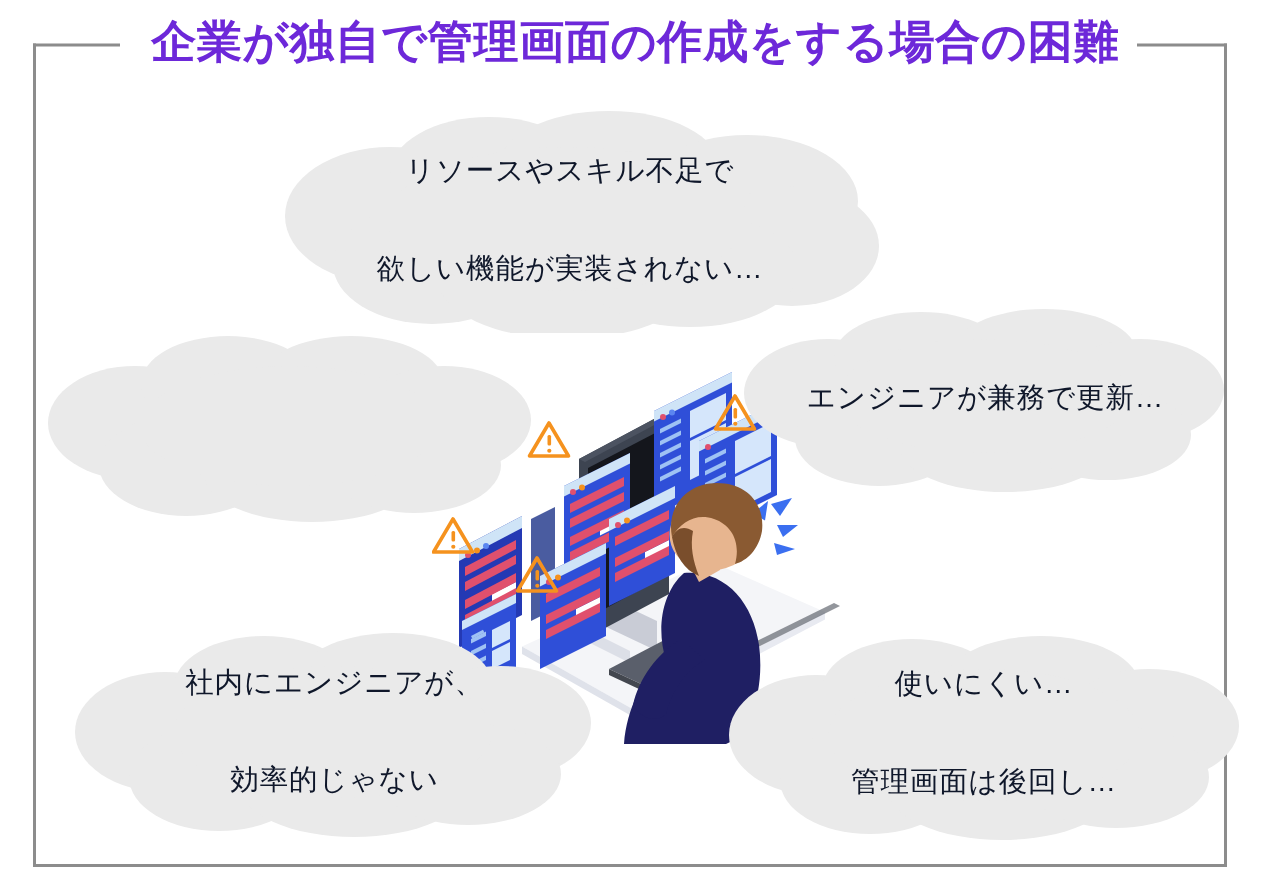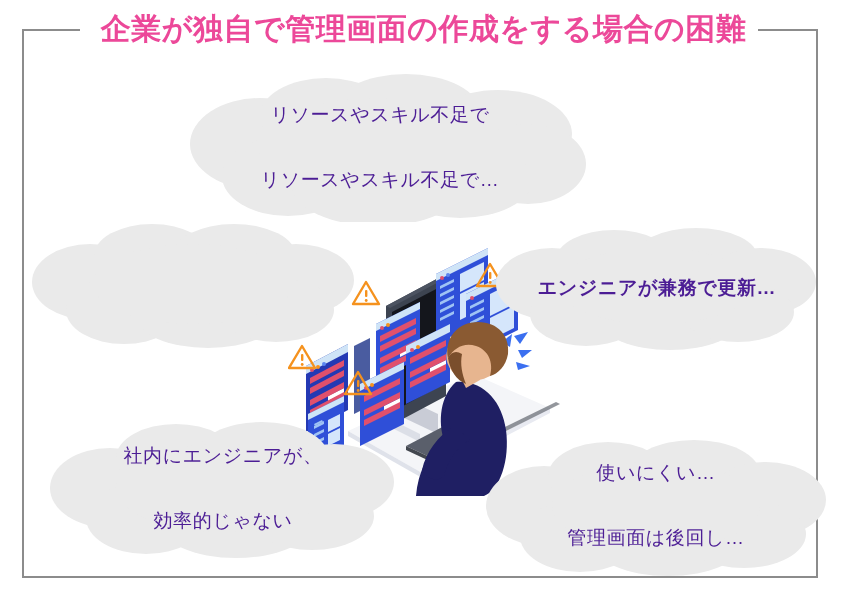"企業が独自で管理画面の作成をする場合の困難" .page-title { color: #ec4899 -> #6d28d9 }
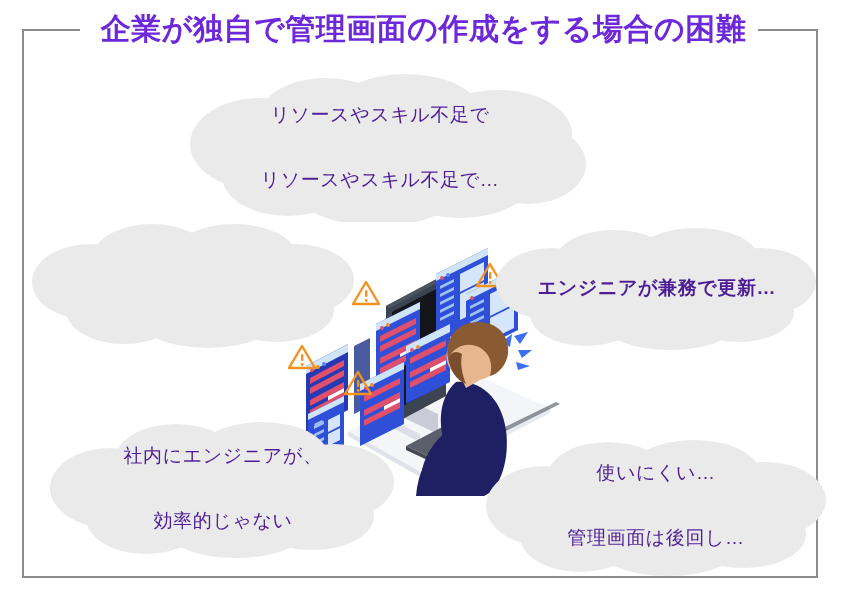"リソースやスキル不足で" .cloud-text { color: #4c1d95 -> #0f172a }
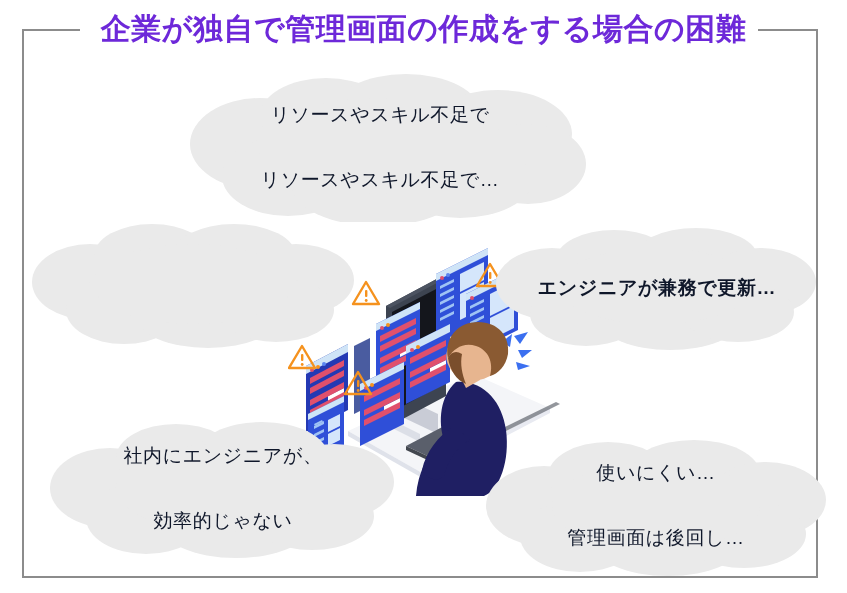"リソースやスキル不足で…" span { text: リソースやスキル不足で -> 欲しい機能が実装されない }
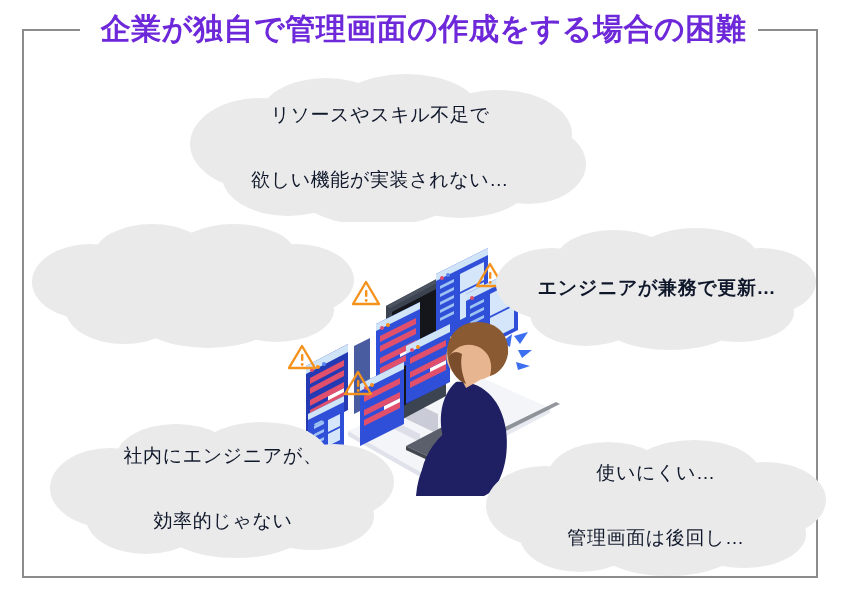"エンジニアが兼務で更新…" #cloud-right { font-weight: bold -> none; top: 224px -> 202px }
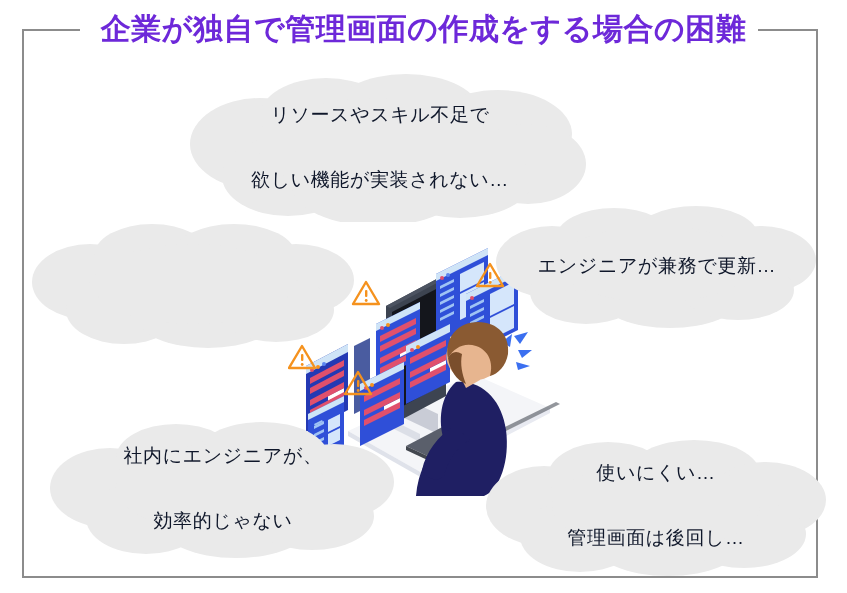"使いにくい…" #cloud-bot-right { top: 434px -> 418px }
